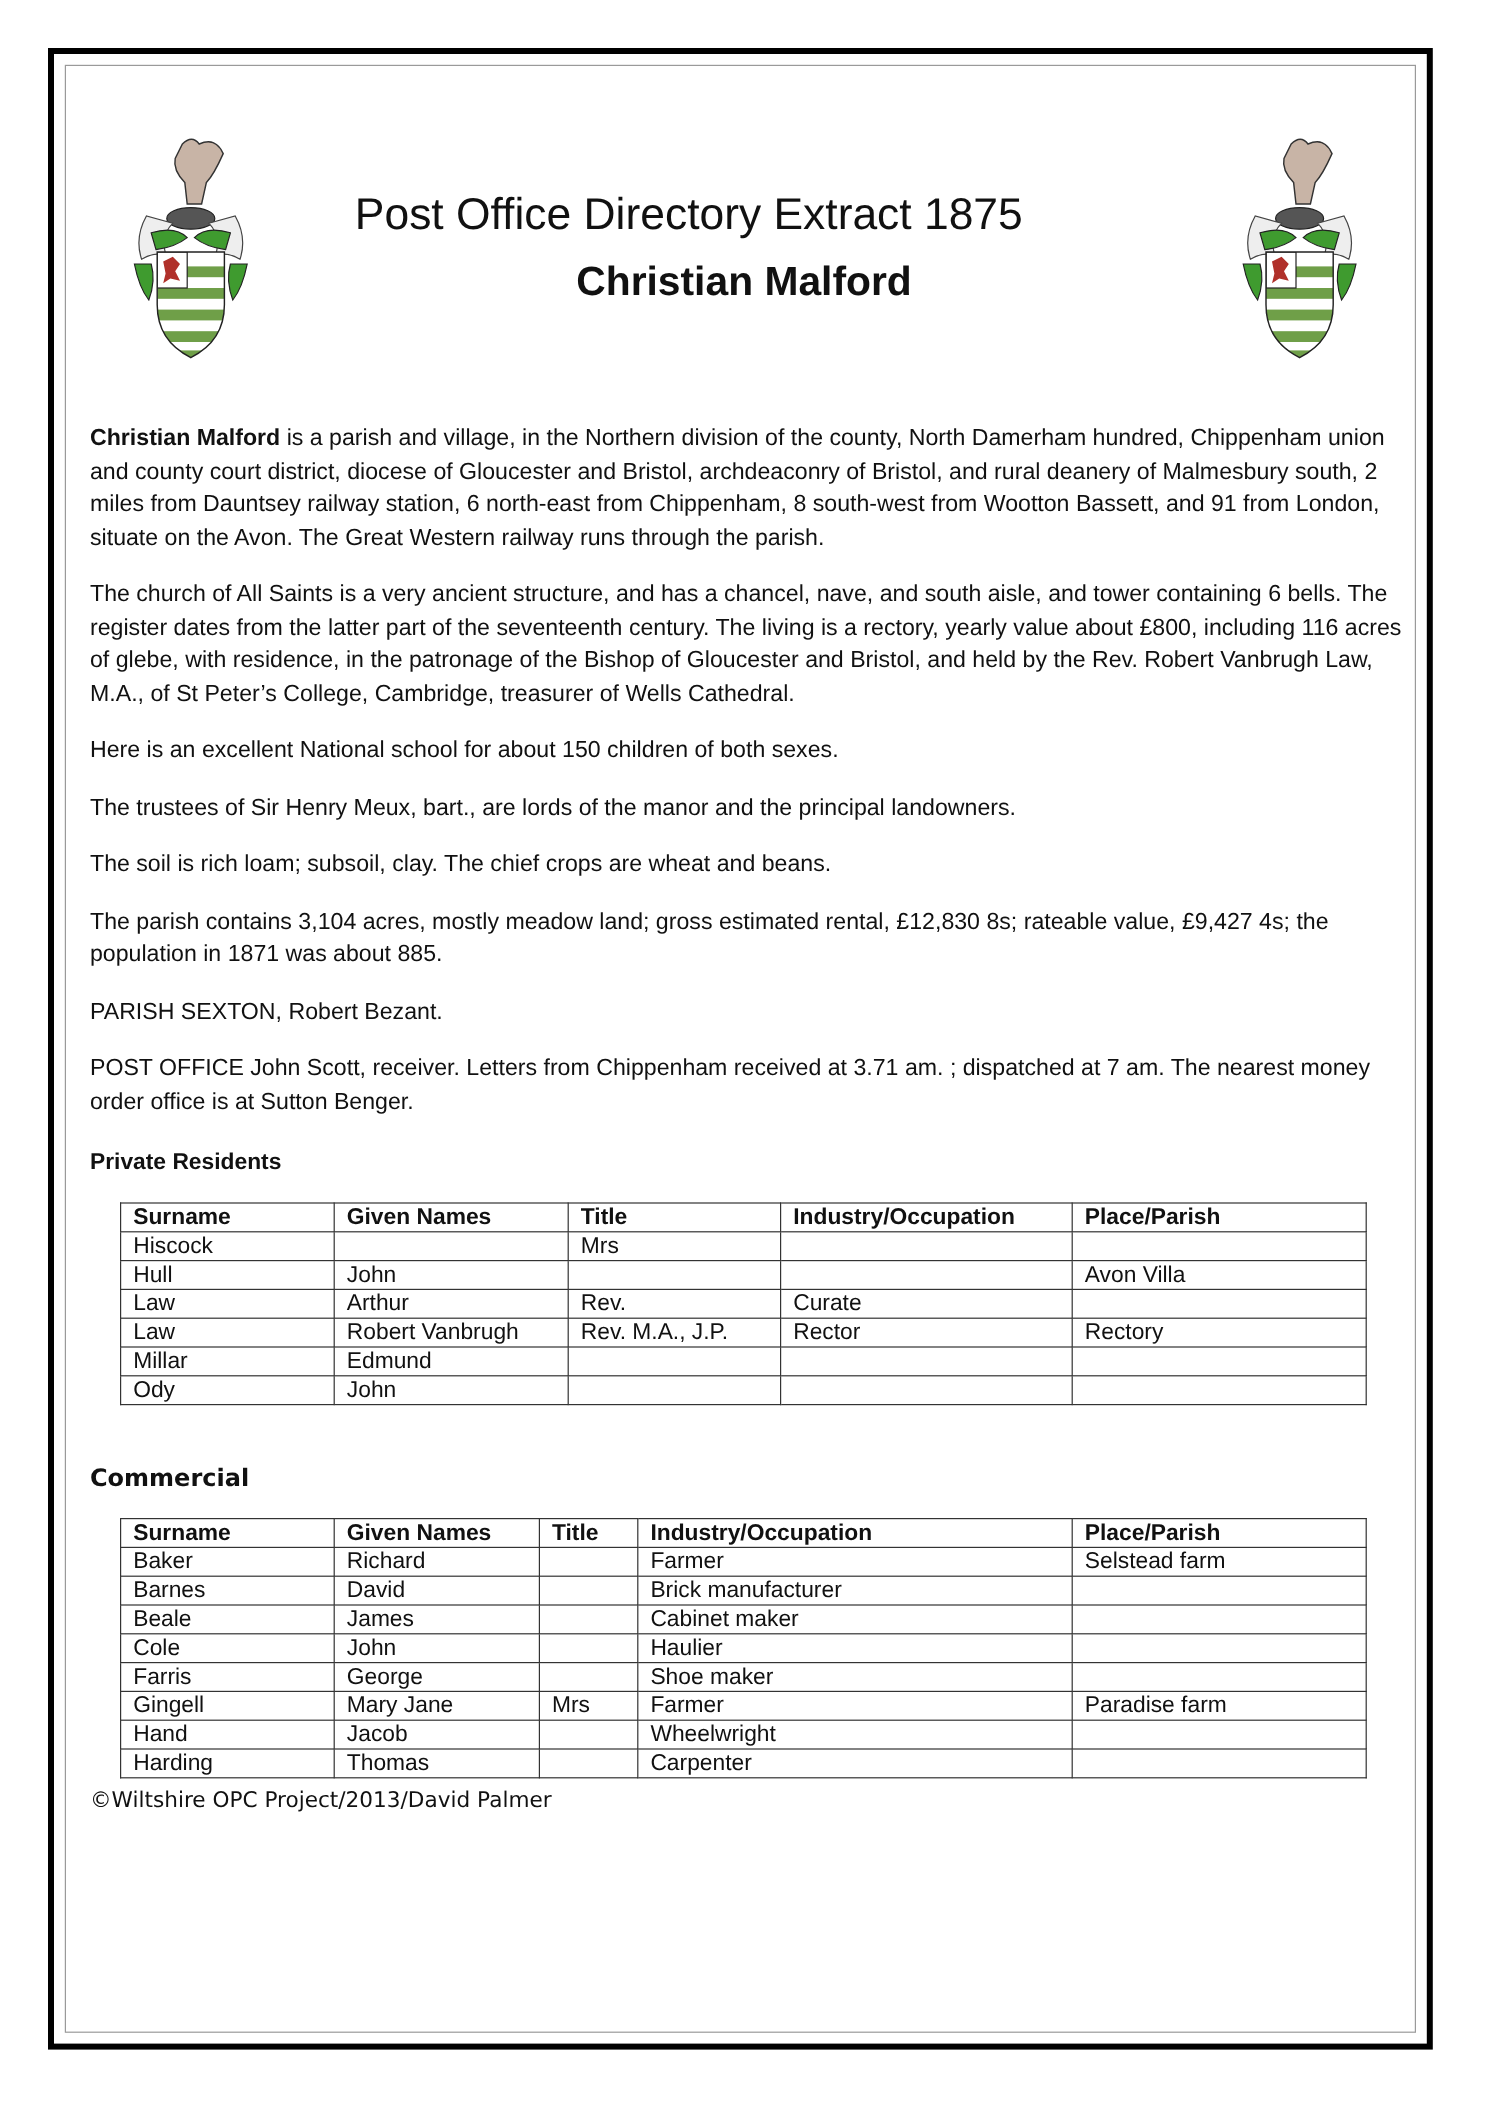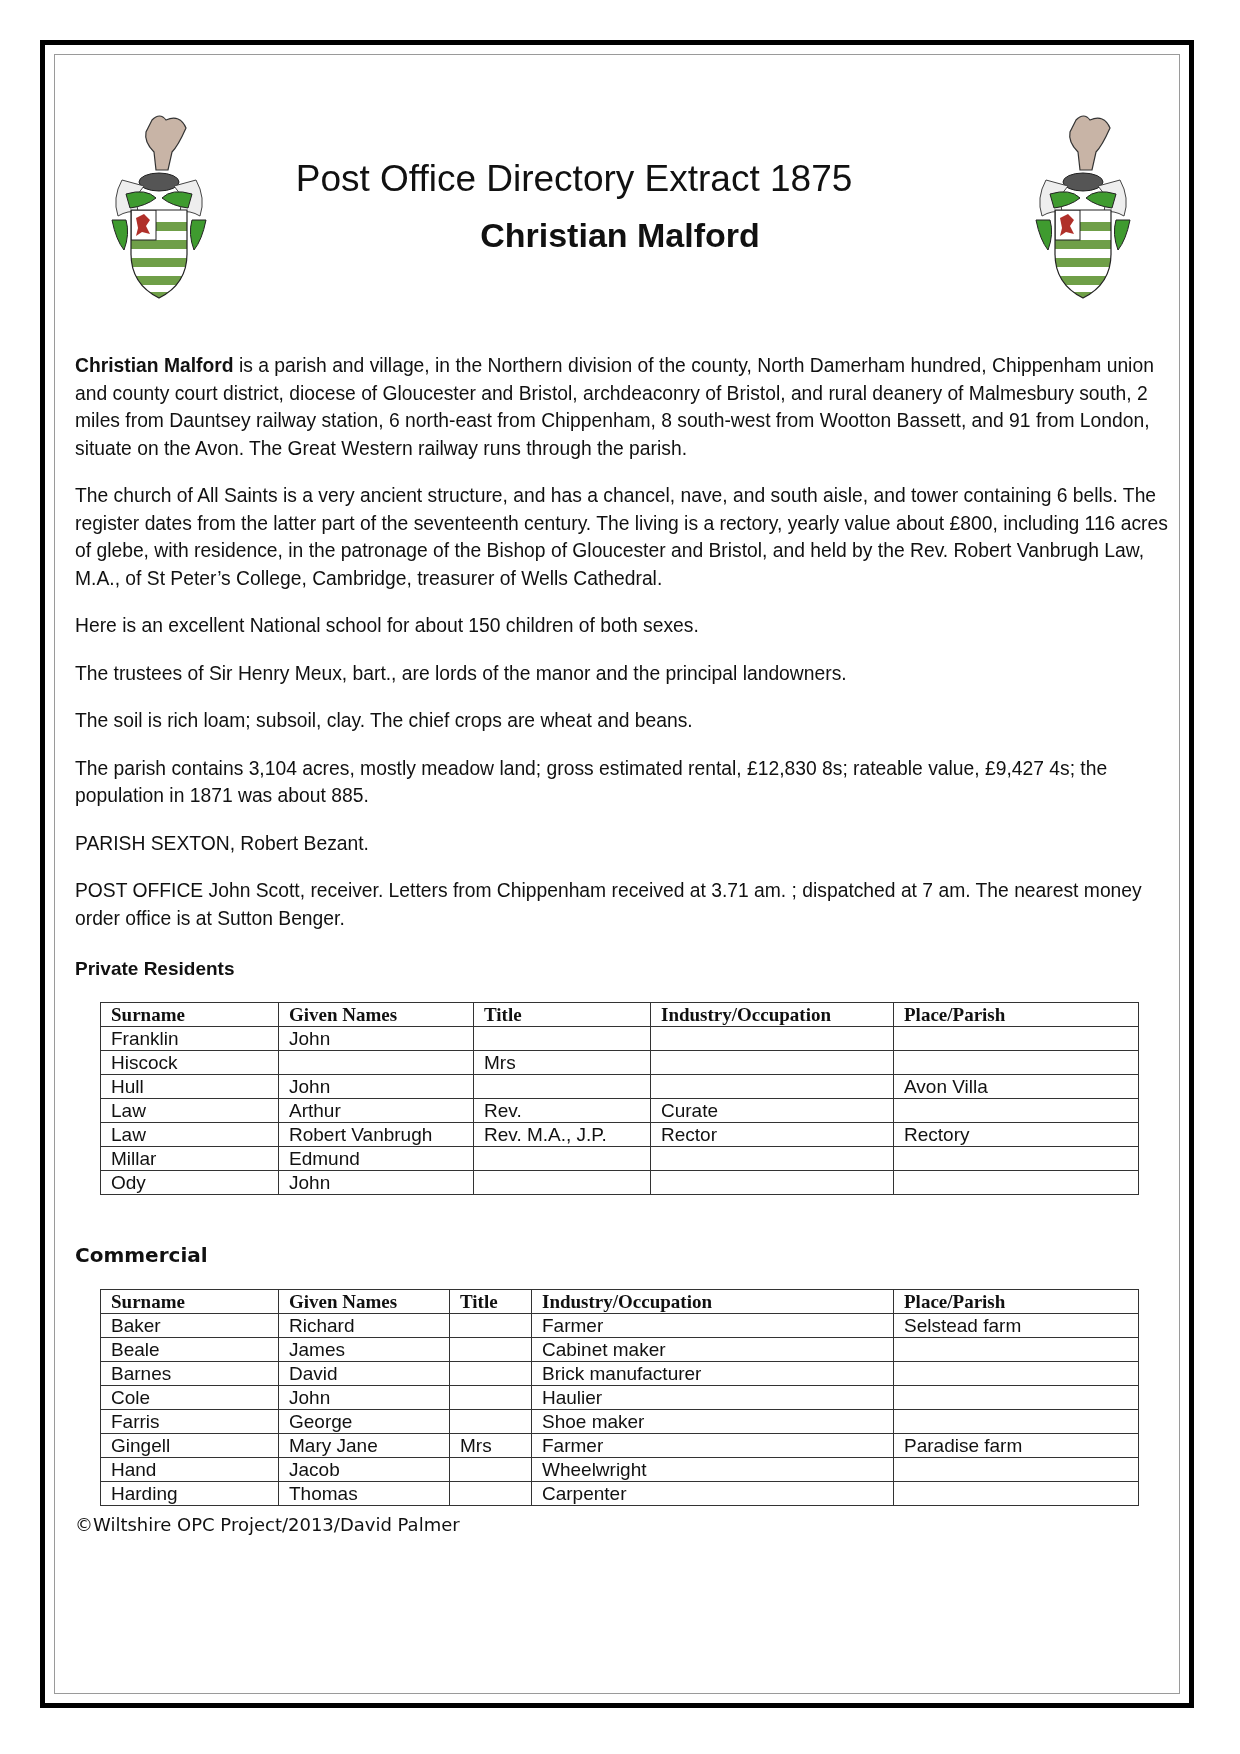"Surname" table.dir th { font-family: Liberation Serif, serif -> none }
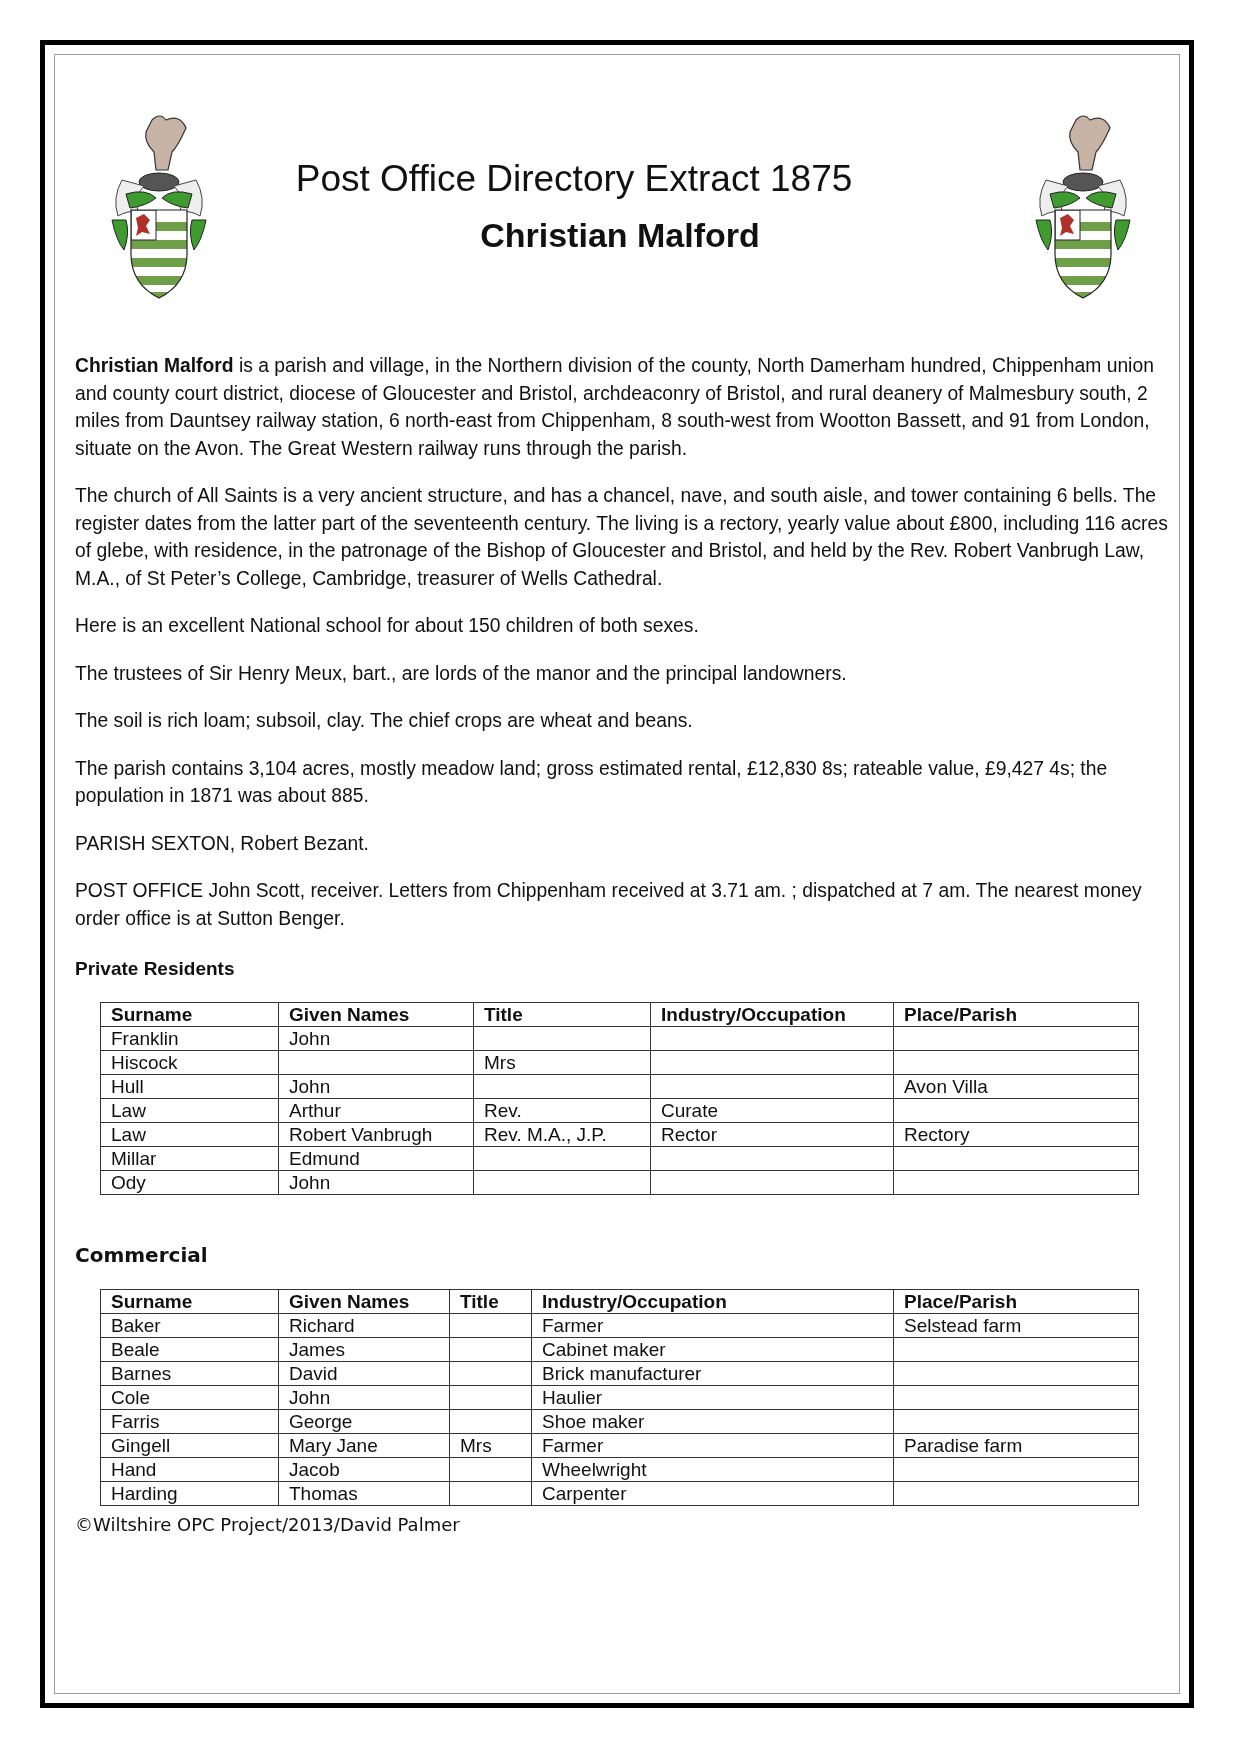"Franklin" tr { html: <tr> <td>Franklin</td> <td>John</td> <td></td> <td></td> <td></td> </tr> -> none }
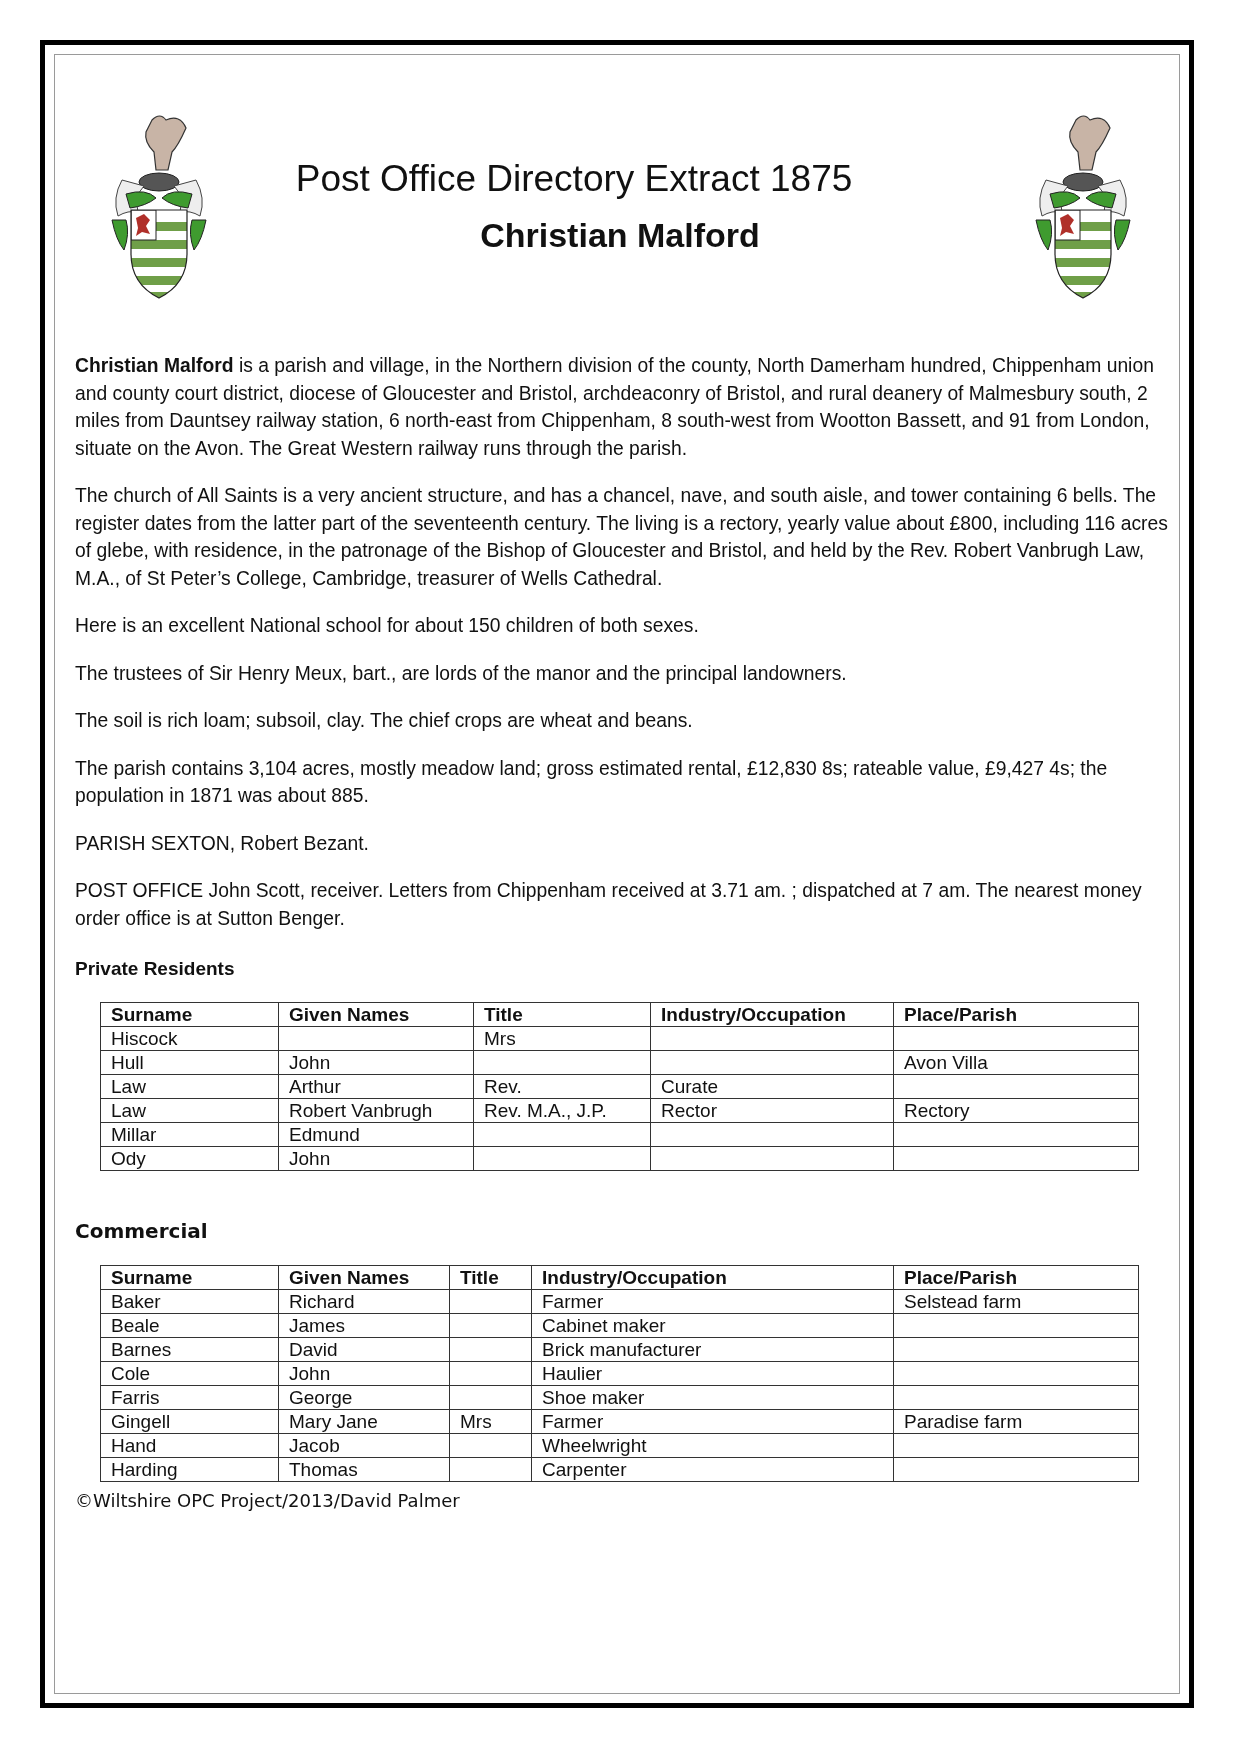"Beale" tr { order: before "Barnes" -> after "Barnes" }
